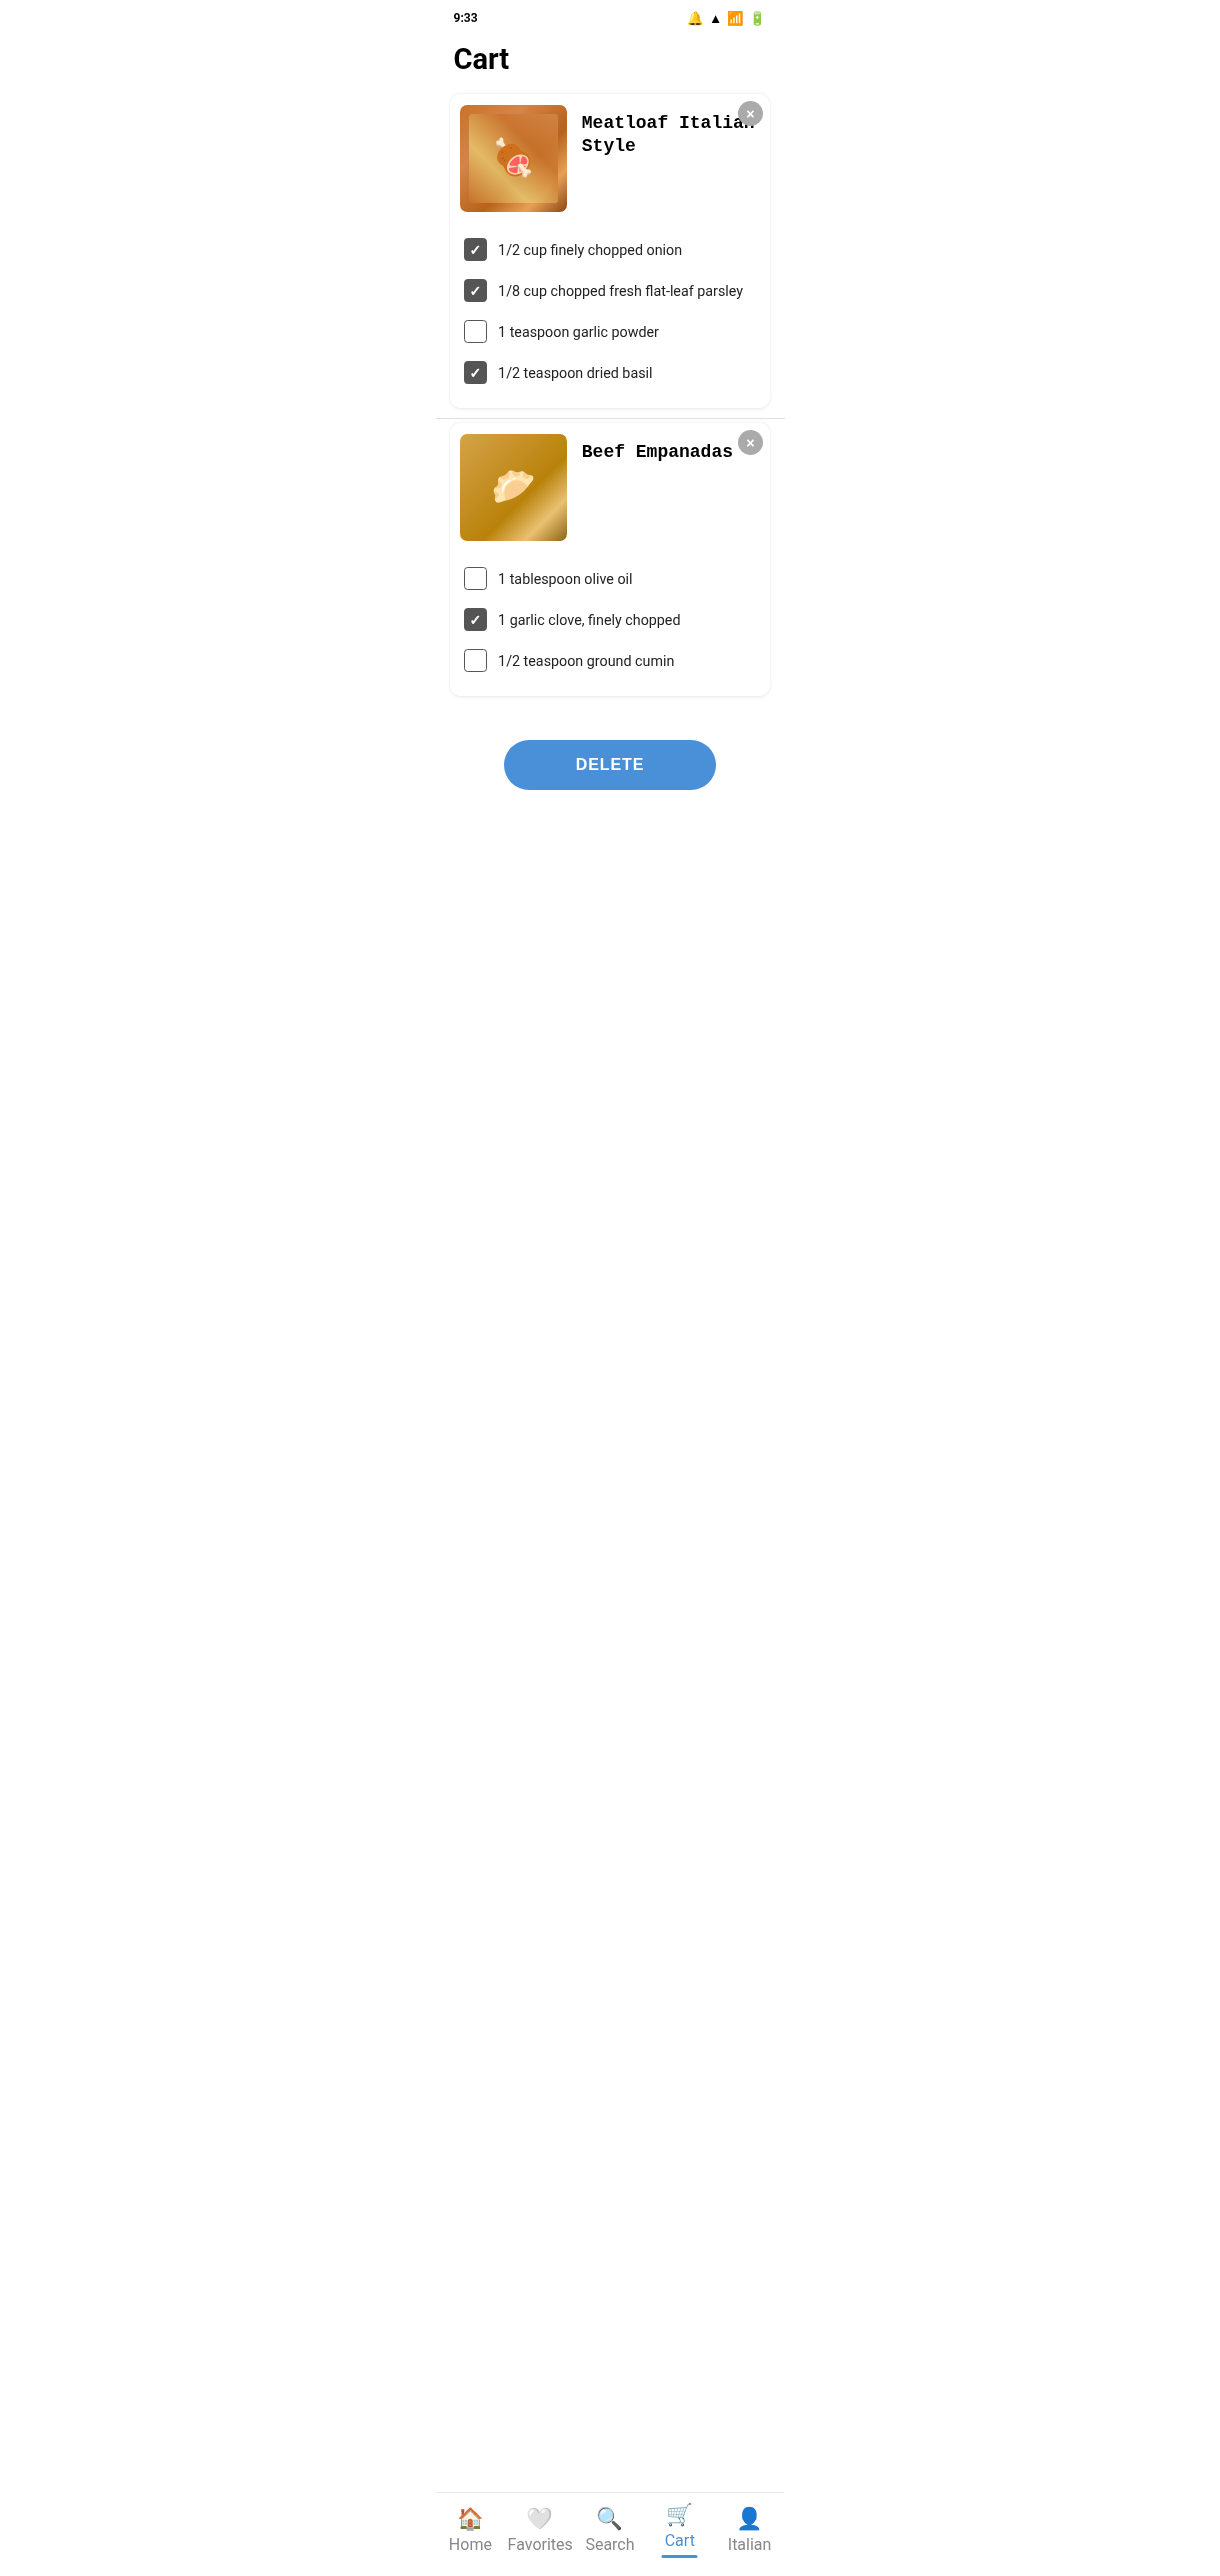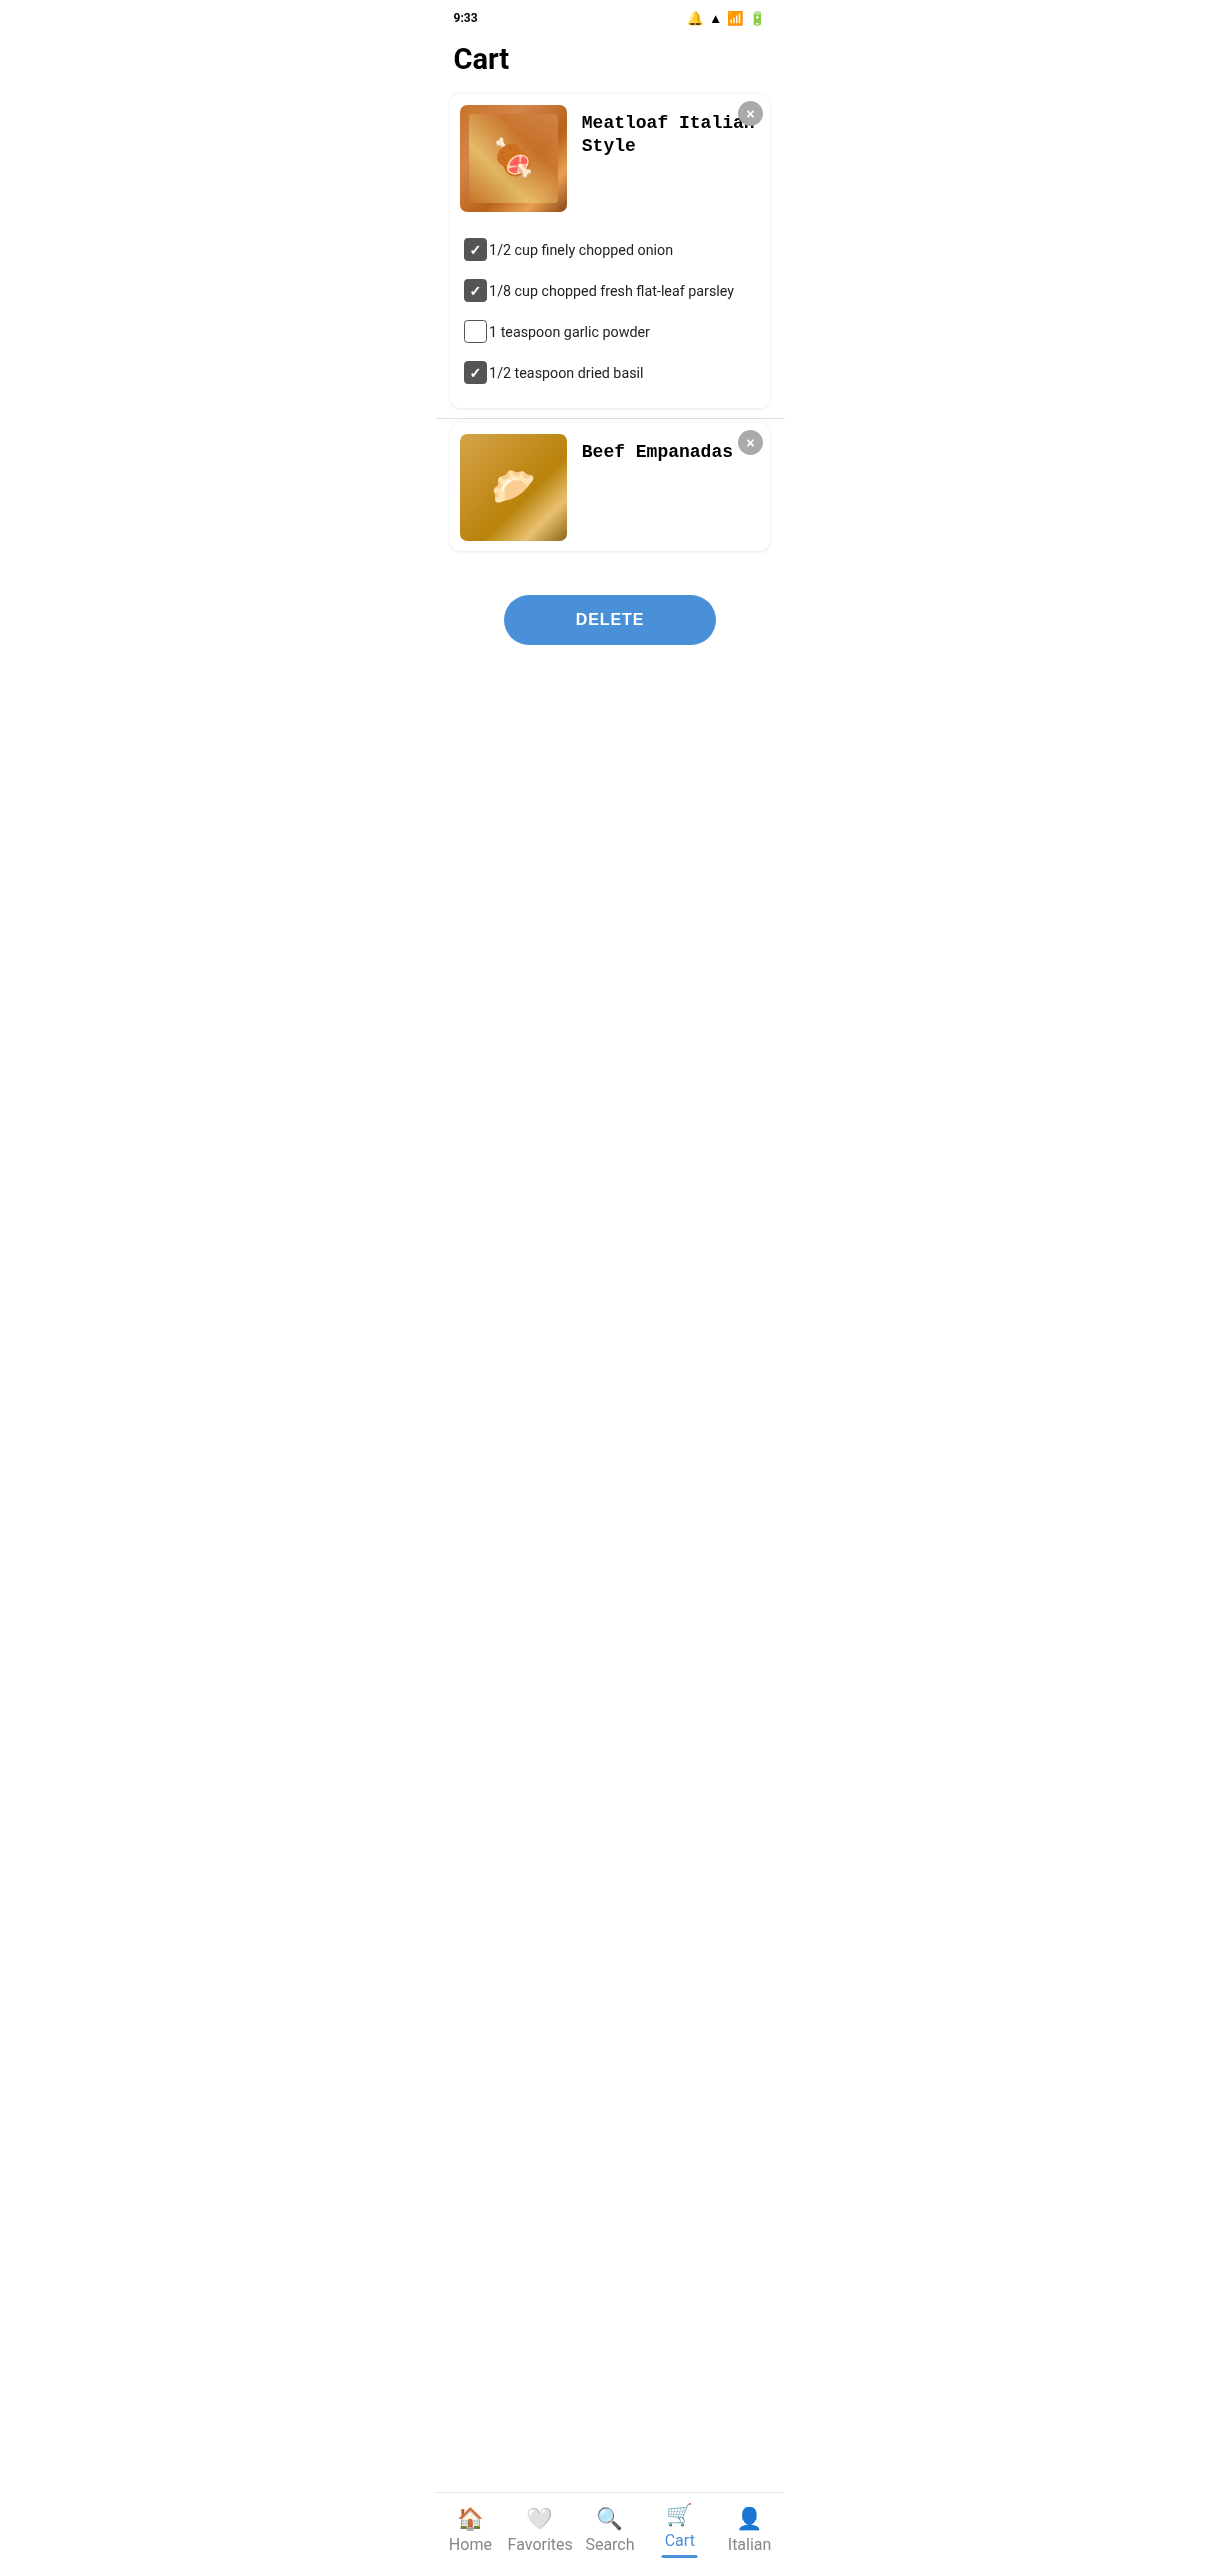"1/2 cup finely chopped onion" .ingredient-item { gap: 2px -> 11px }
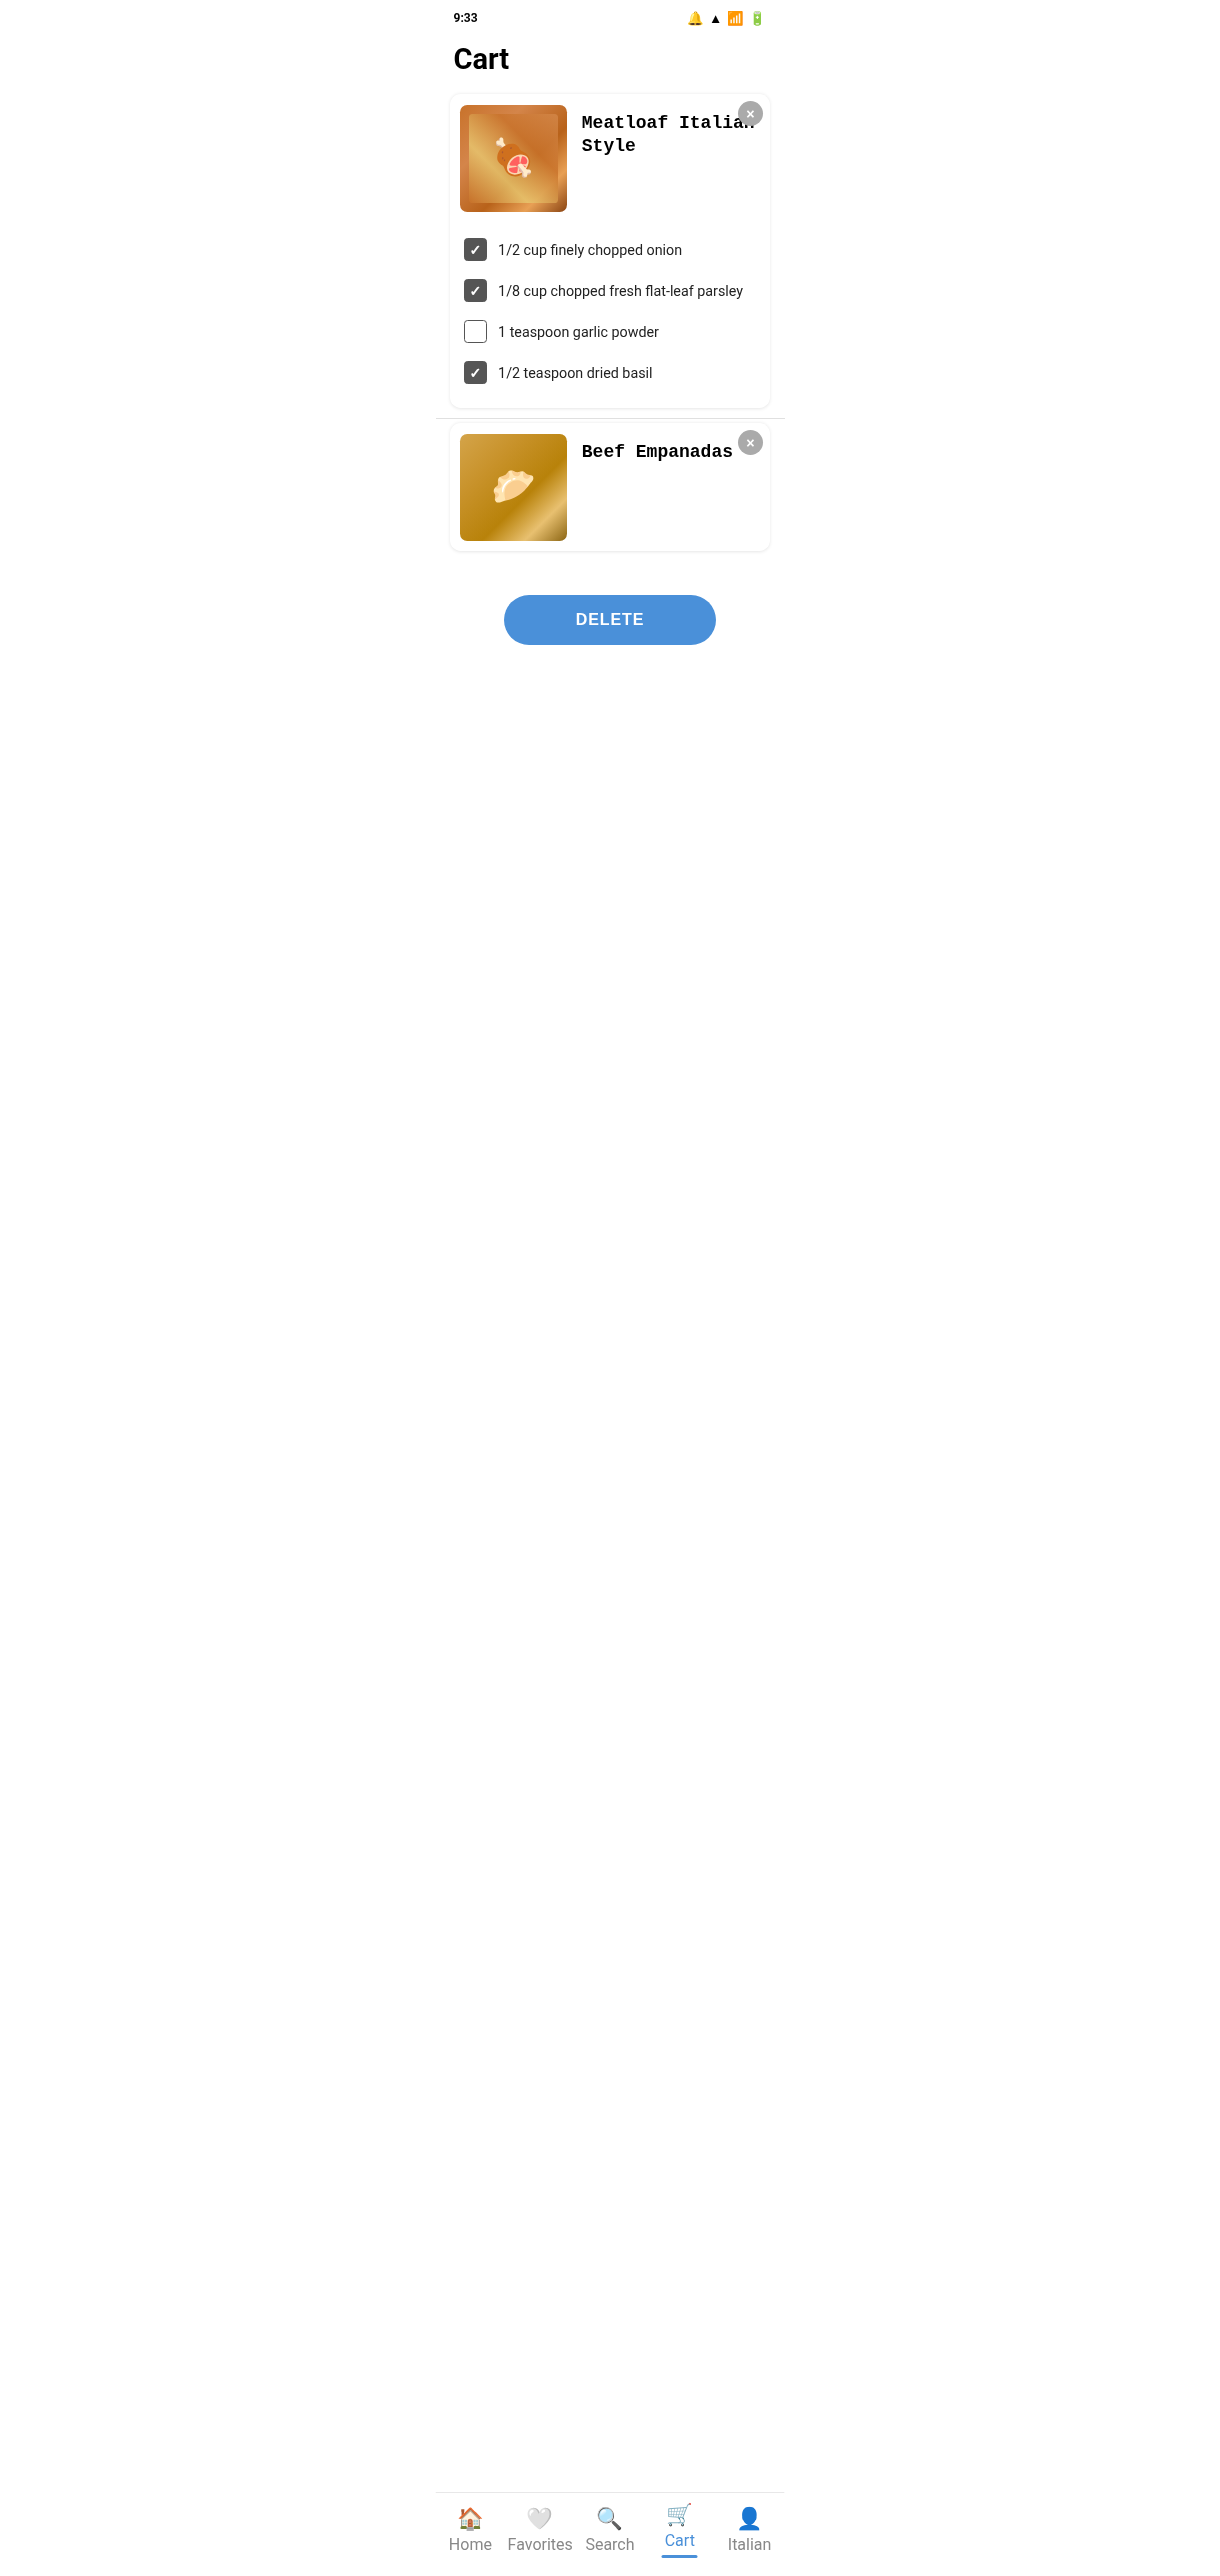"1 tablespoon olive oil" div.ingredients-list { html: none -> <div> <div> <div></div> <span>1 tablespoon olive oil</span> </div> <div> <div></div> <span>1 garlic clove, finely chopped</span> </div> <div> <div></div> <span>1/2 teaspoon ground cumin</span> </div> </div> }
